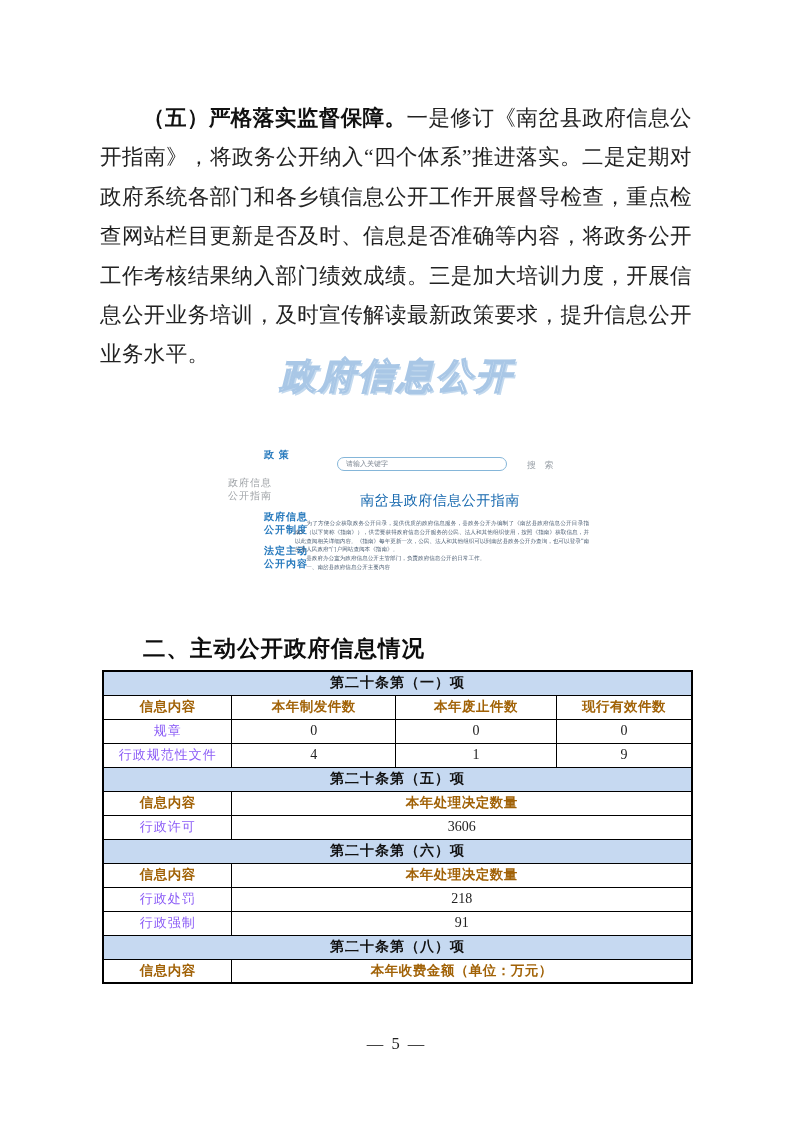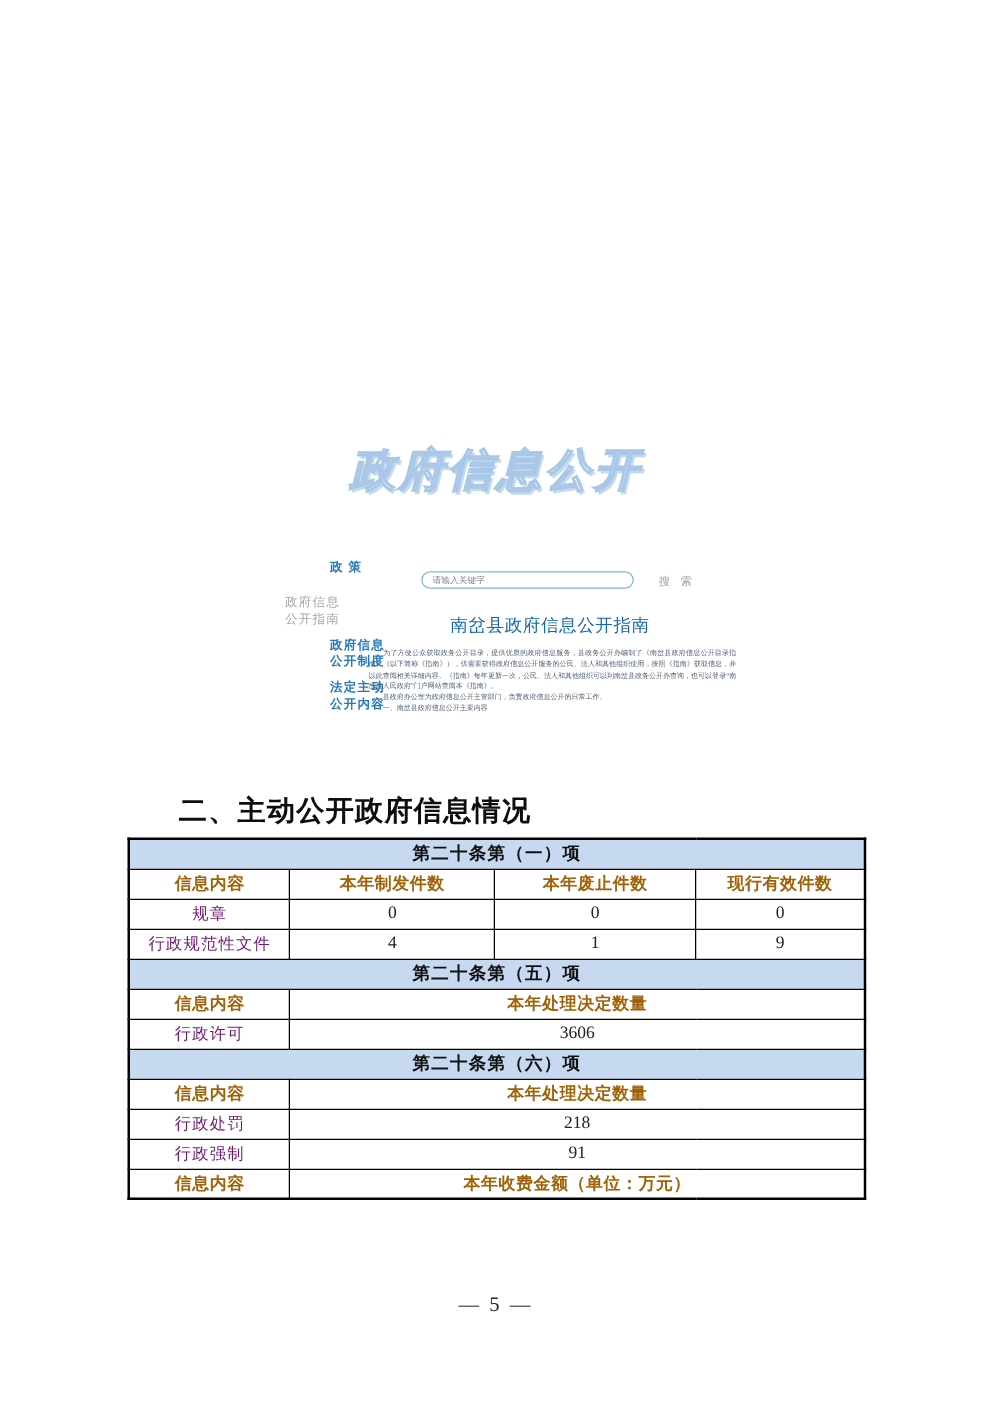"（五）严格落实监督保障。一是修订《南岔县政府信息公开指南》，将政务公开纳入“四个" p.para { html: none -> <p><span>（五）严格落实监督保障。</span><span>一是修订《南岔县政府信息公开指南》，将政务公开纳入“四个体系”推进落实。二是定期对政府系统各部门和各乡镇信息公开工作开展督导检查，重点检查网站栏目更新是否及时、信息是否准确等内容，将政务公开工作考核结果纳入部门绩效成绩。三是加大培训力度，开展信息公开业务培训，及时宣传解读最新政策要求，提升信息公开业务水平。</span></p> }
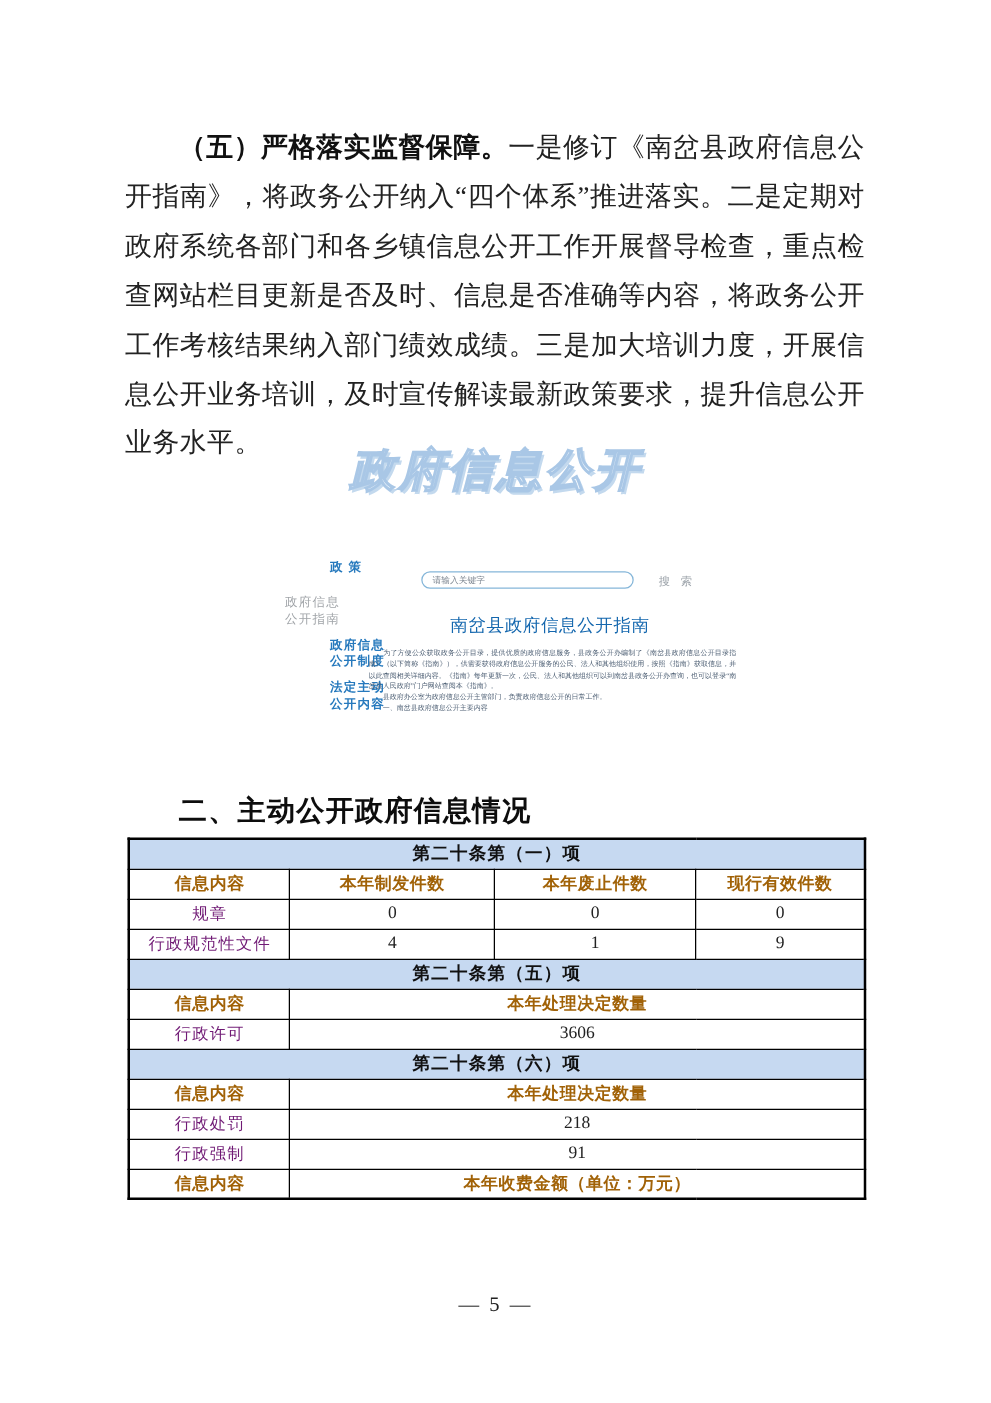"规章" td.label-cell { color: #701a75 -> #8b5cf6 }
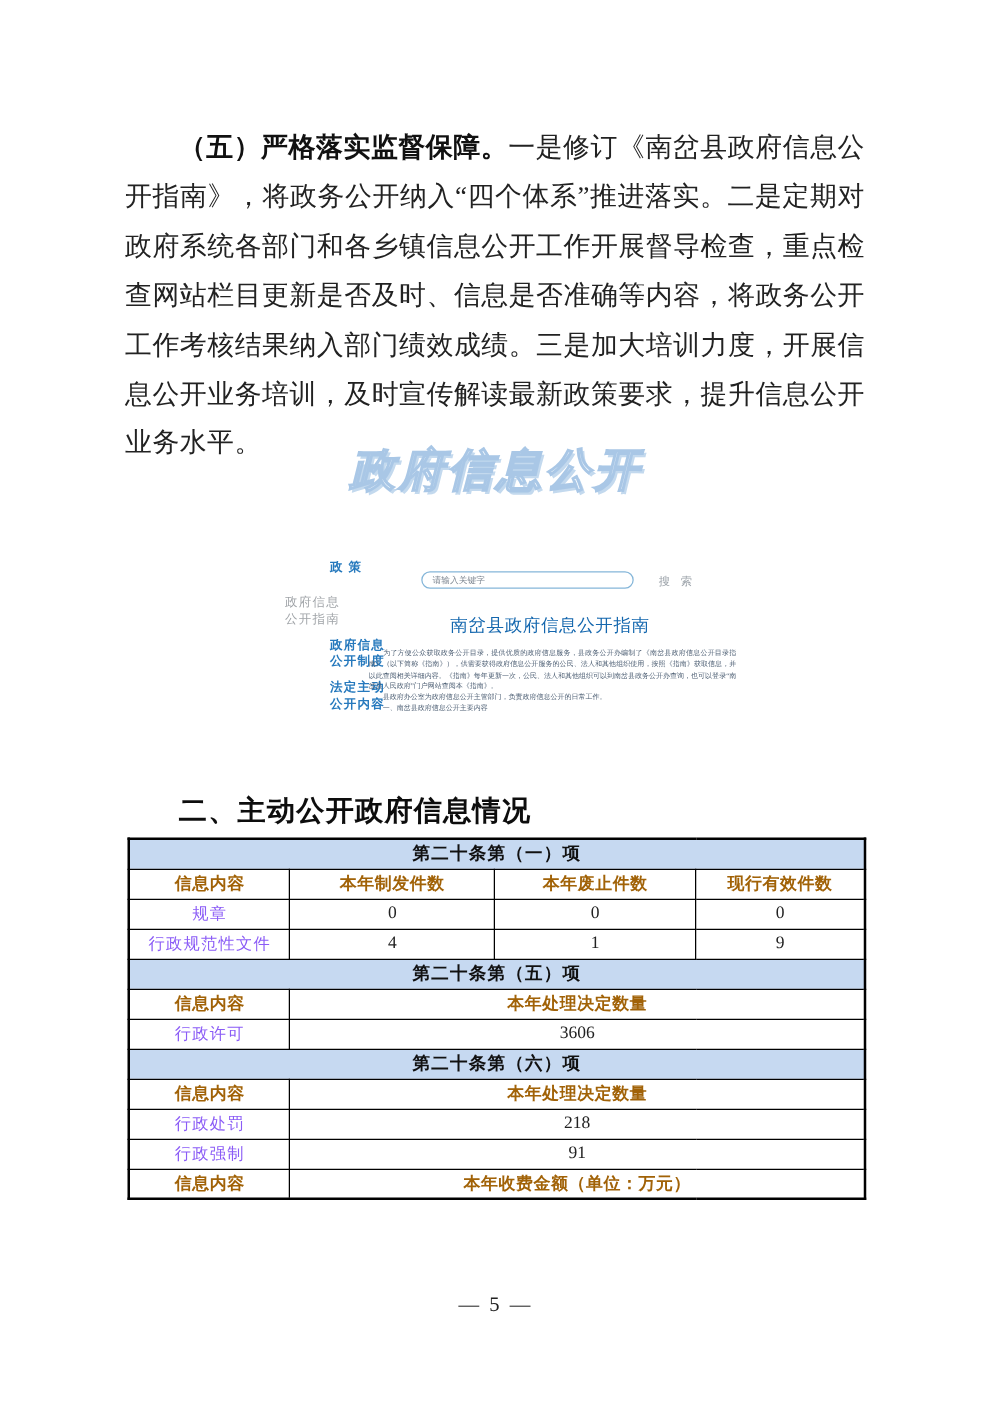"第二十条第（八）项" tr { html: none -> <tr> <td>第二十条第（八）项</td> </tr> }
